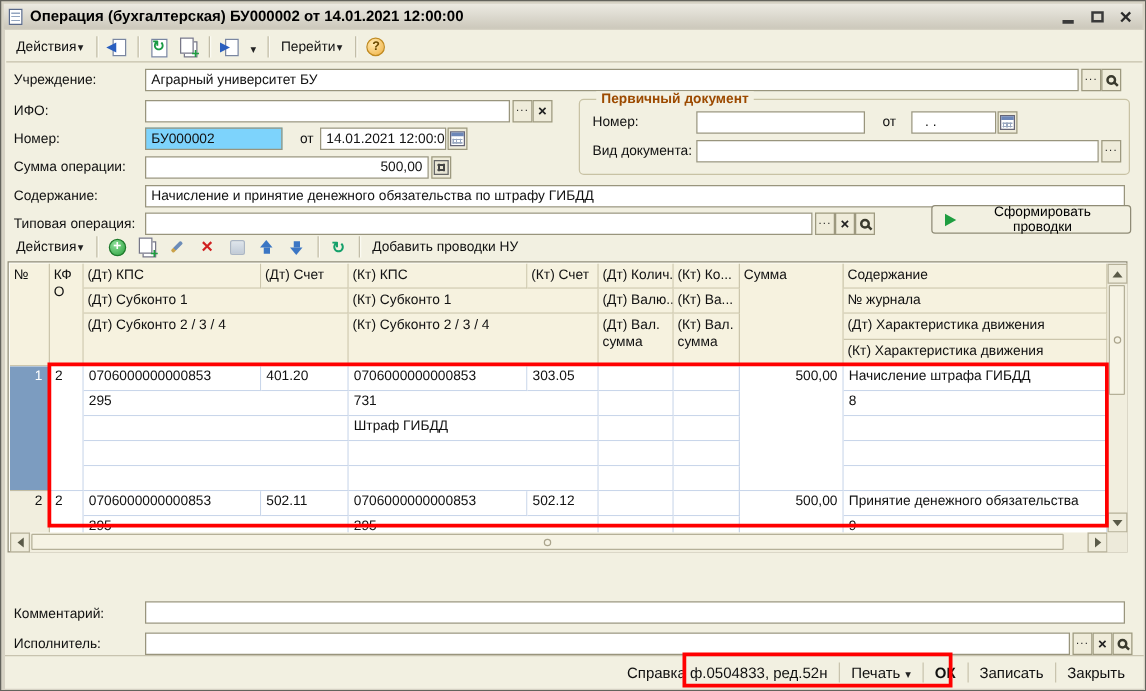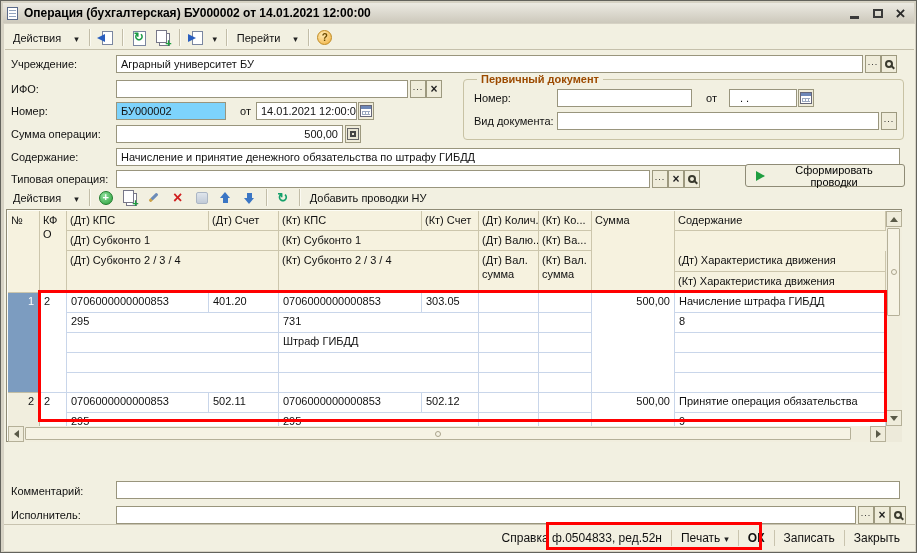"Действия" .tbtn { gap: 13px -> 1px }
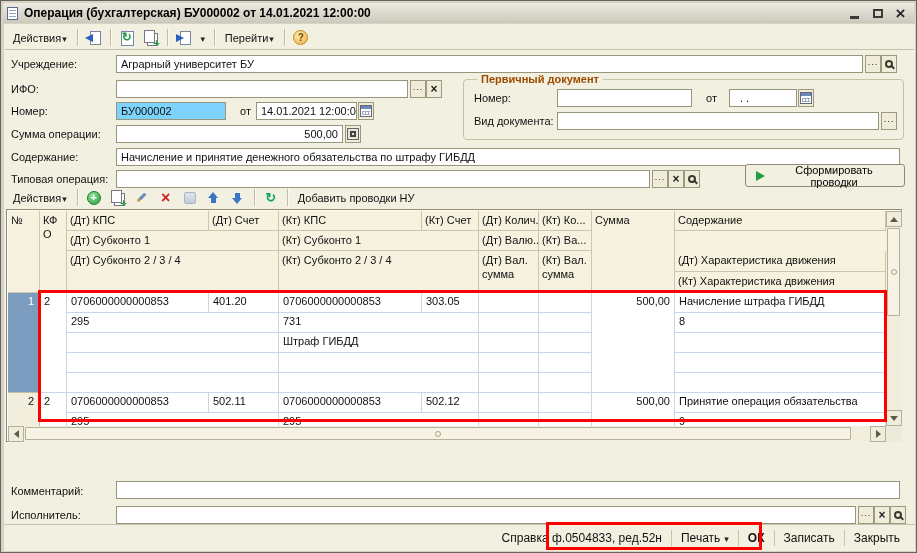"№ журнала" div.hc { html: none -> <div>№ журнала</div> }
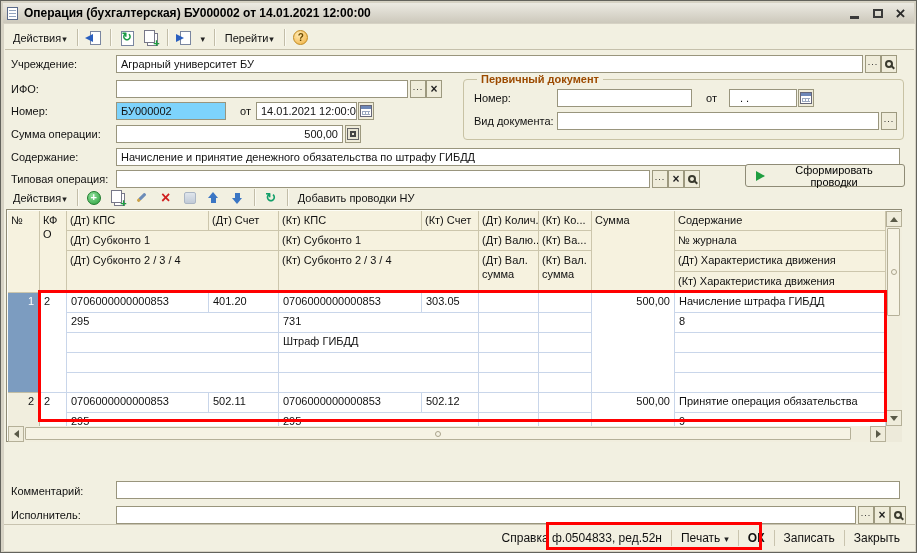"Принятие операция обязательства" div.dc { text: операция -> денежного }
